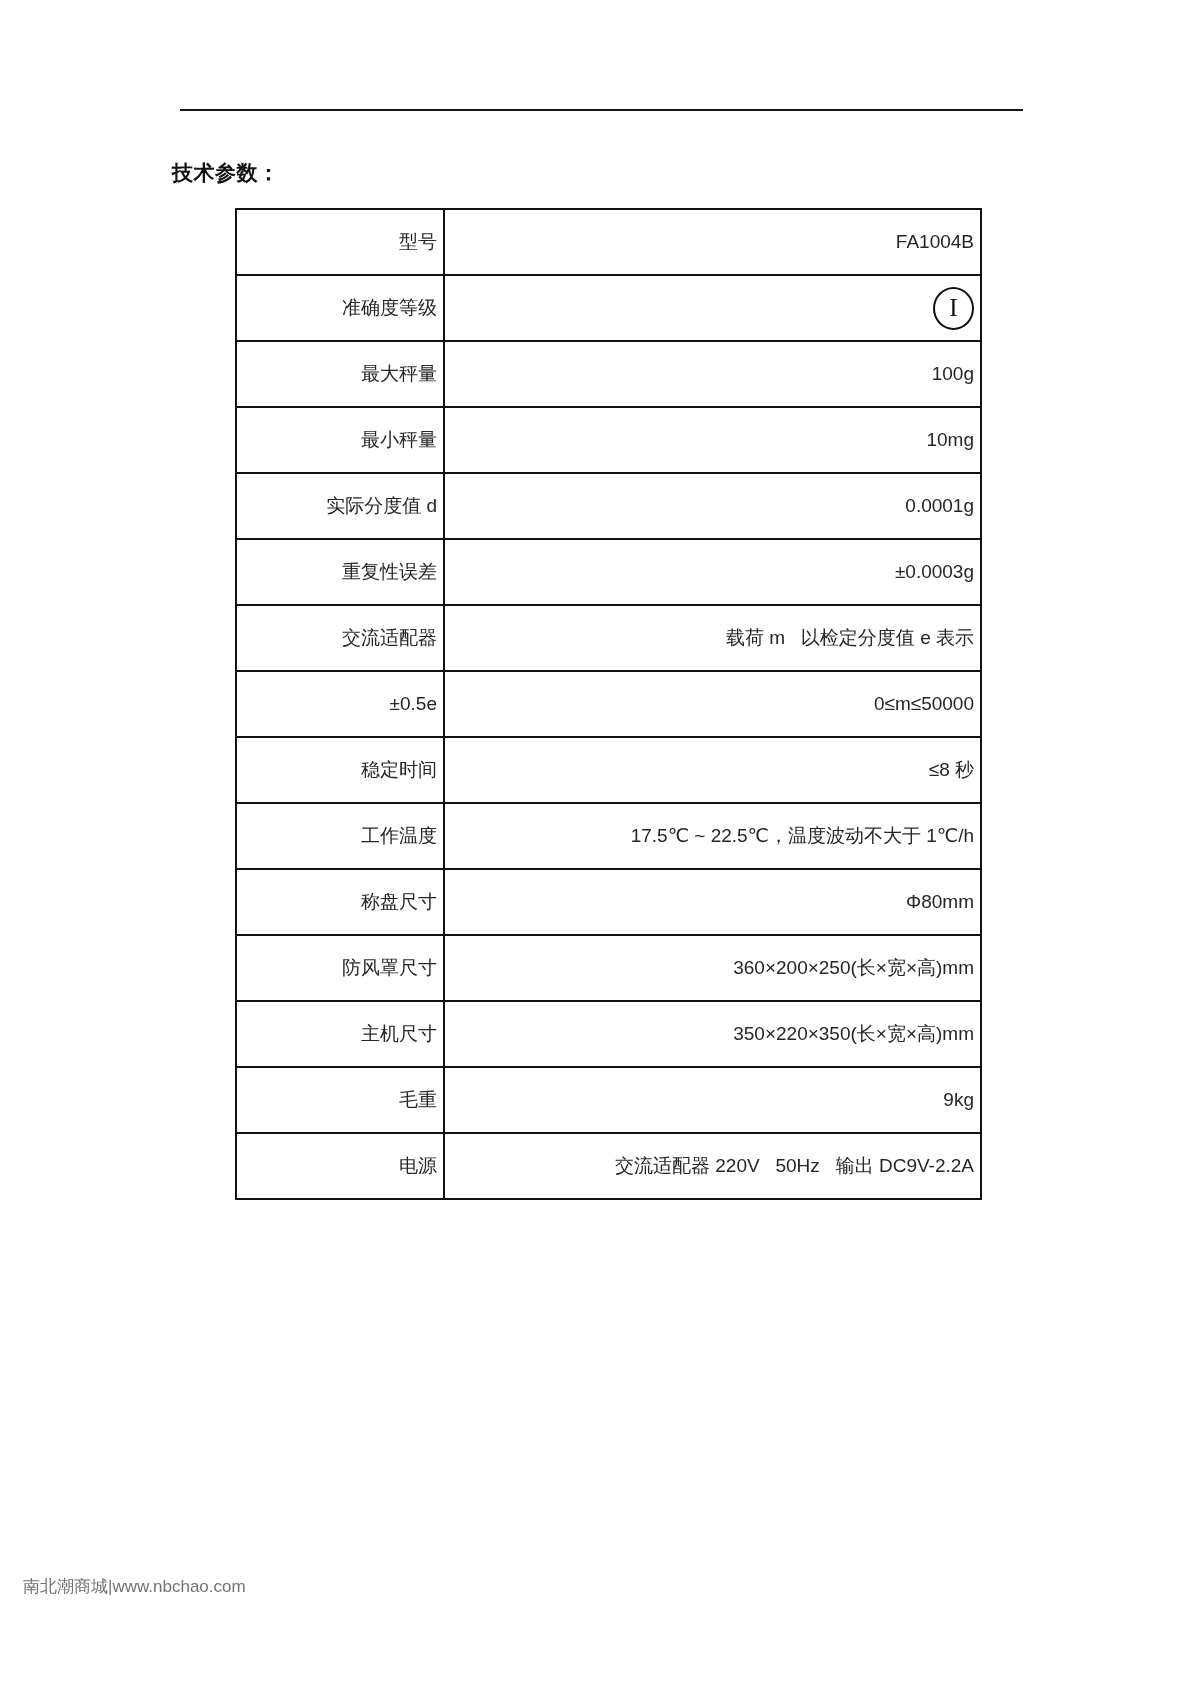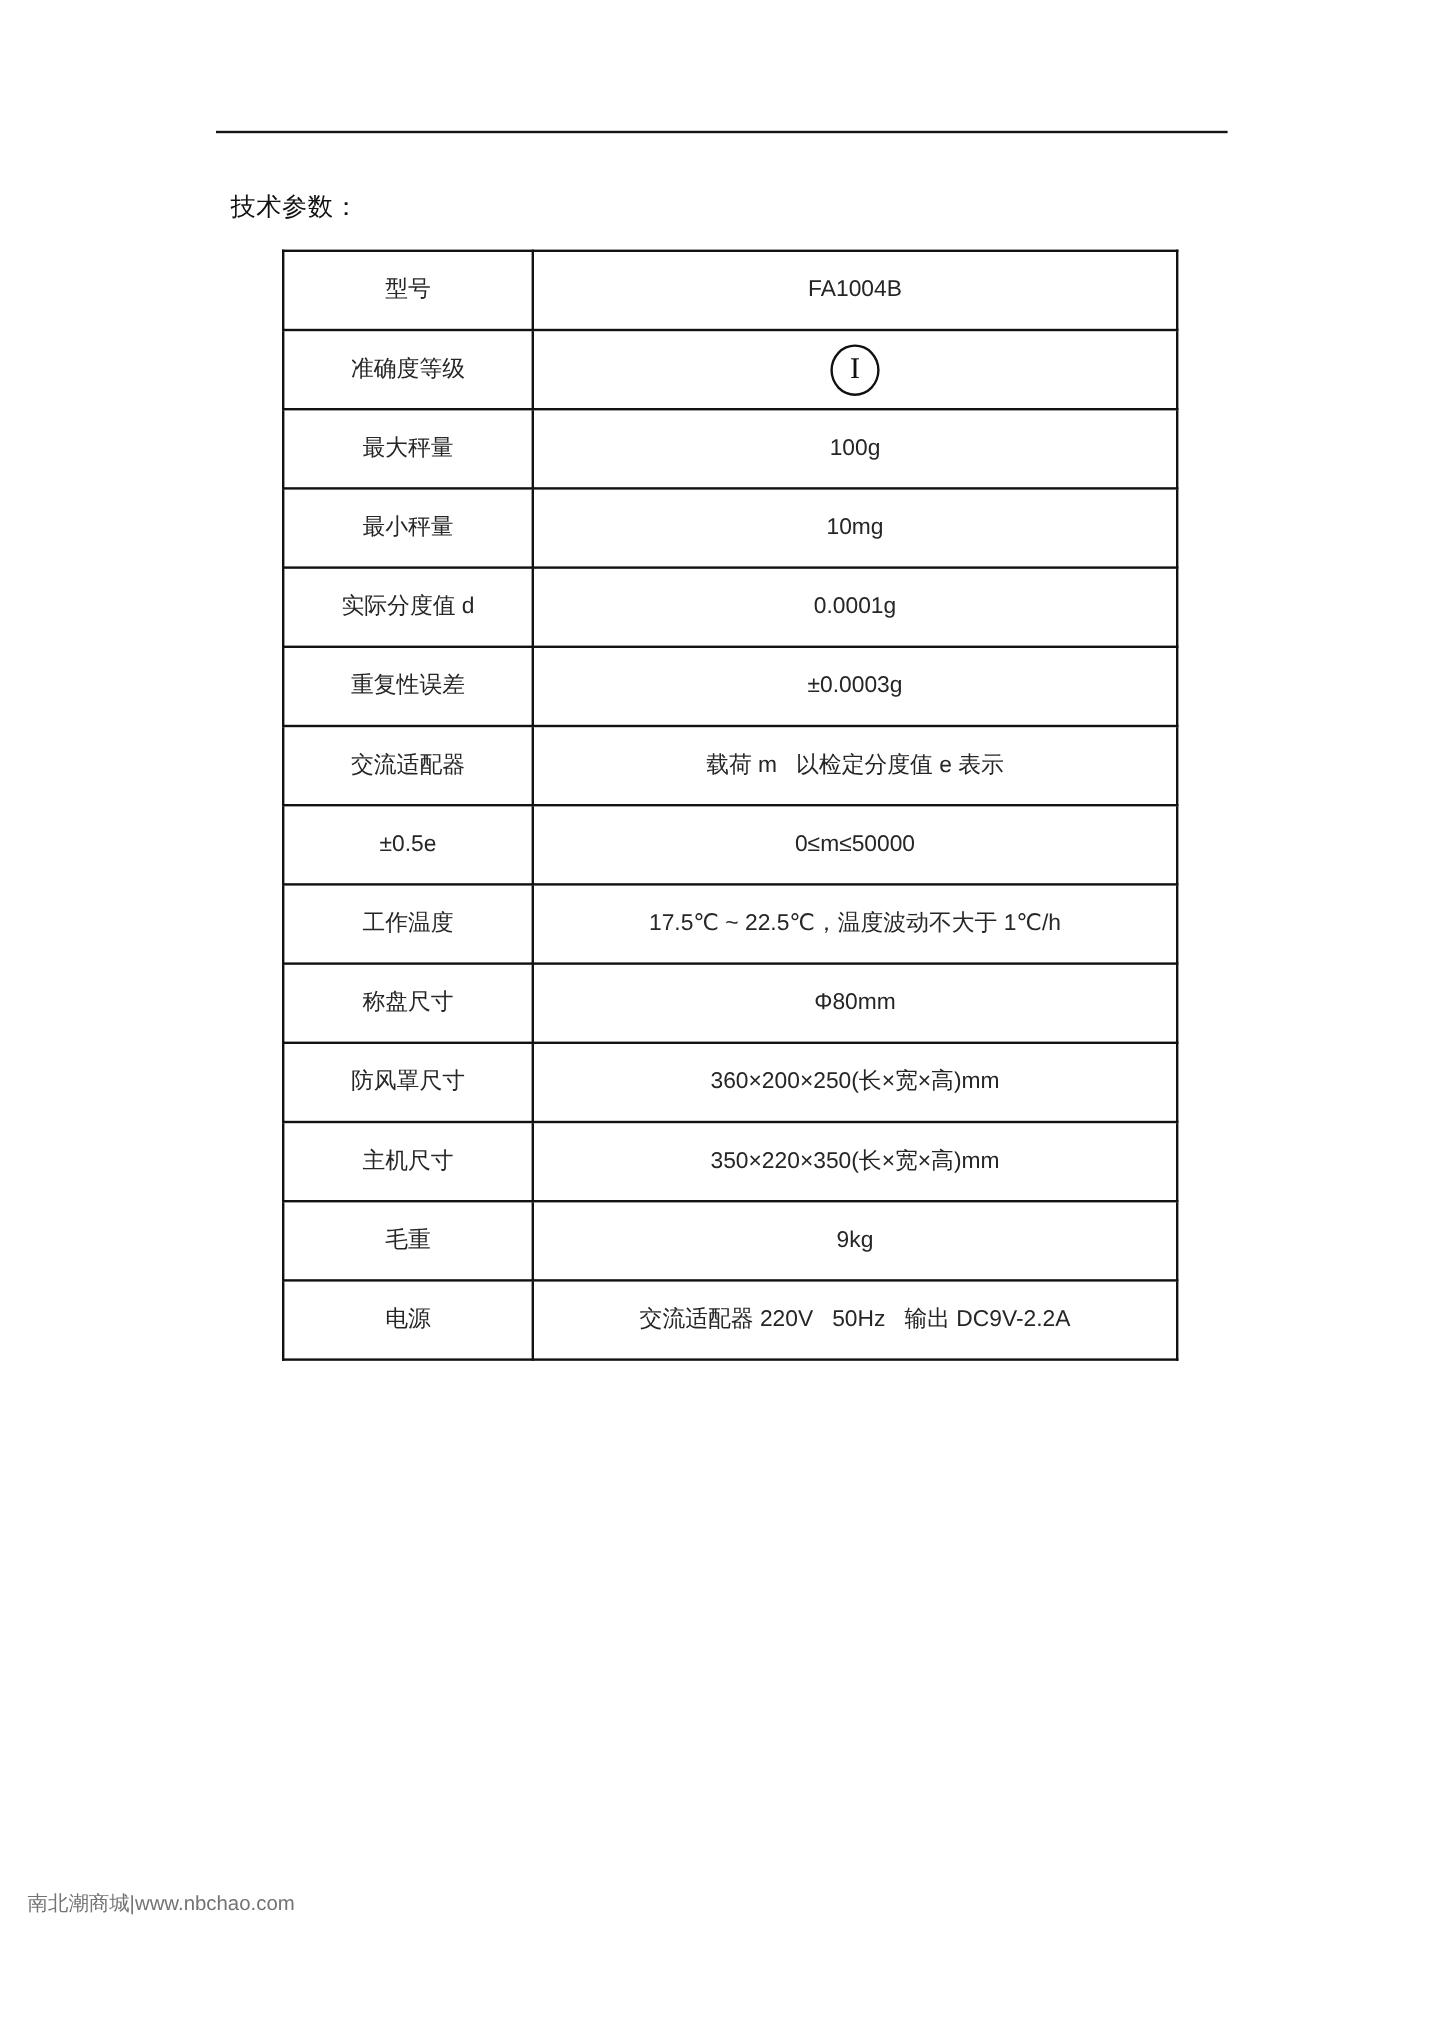"技术参数：" .doc-title { font-weight: normal -> bold; left: 192px -> 172px }
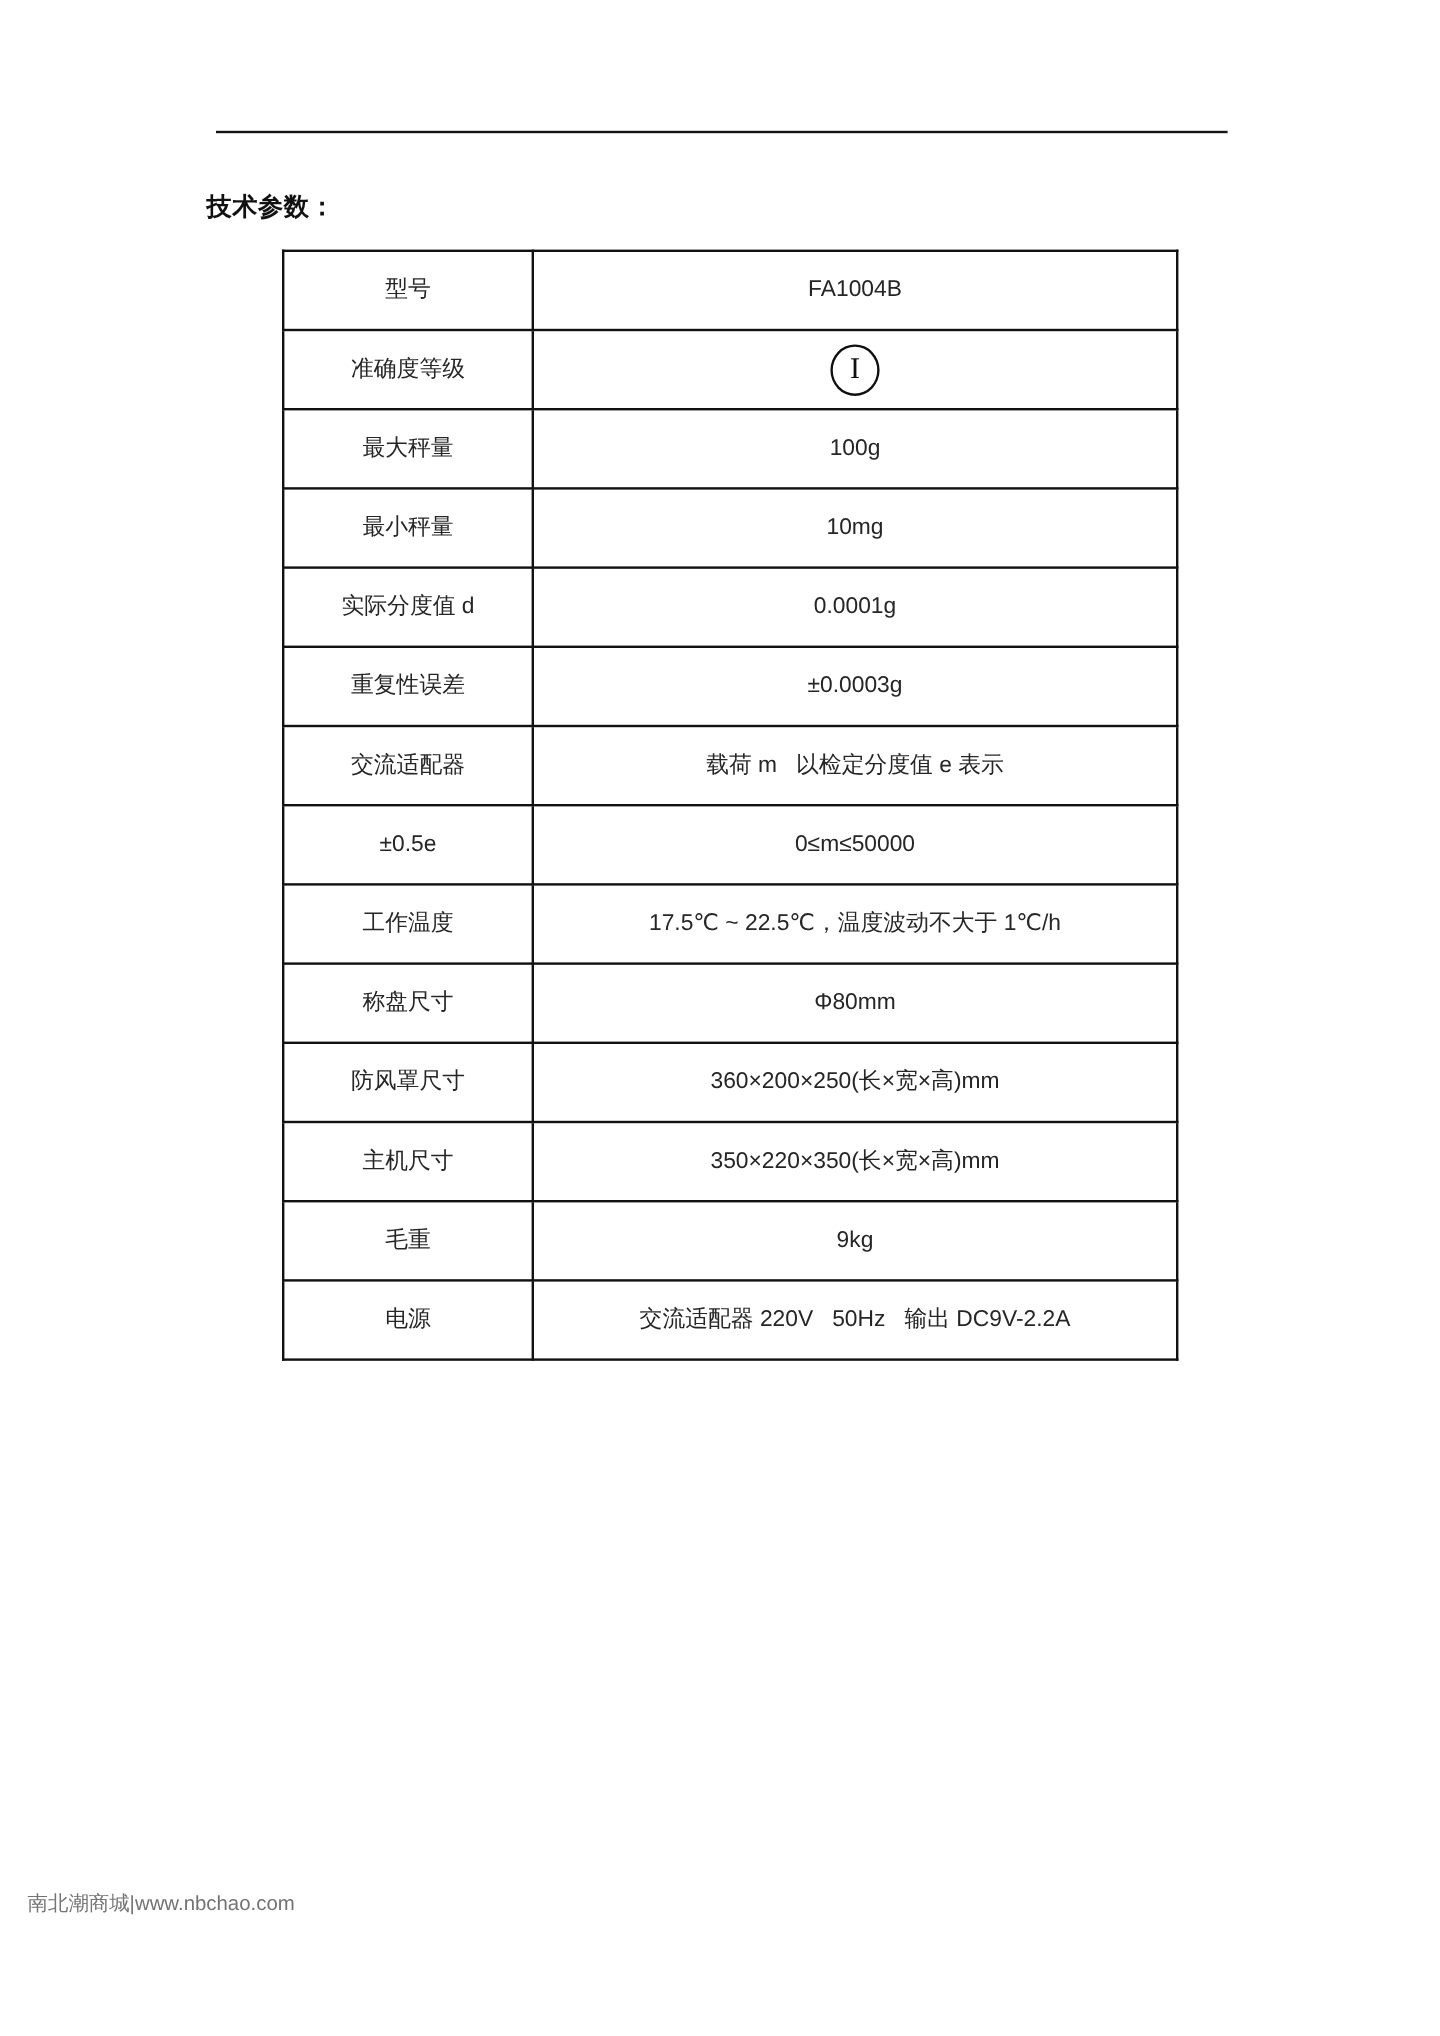"型号" table.spec-table td { text-align: center -> right }
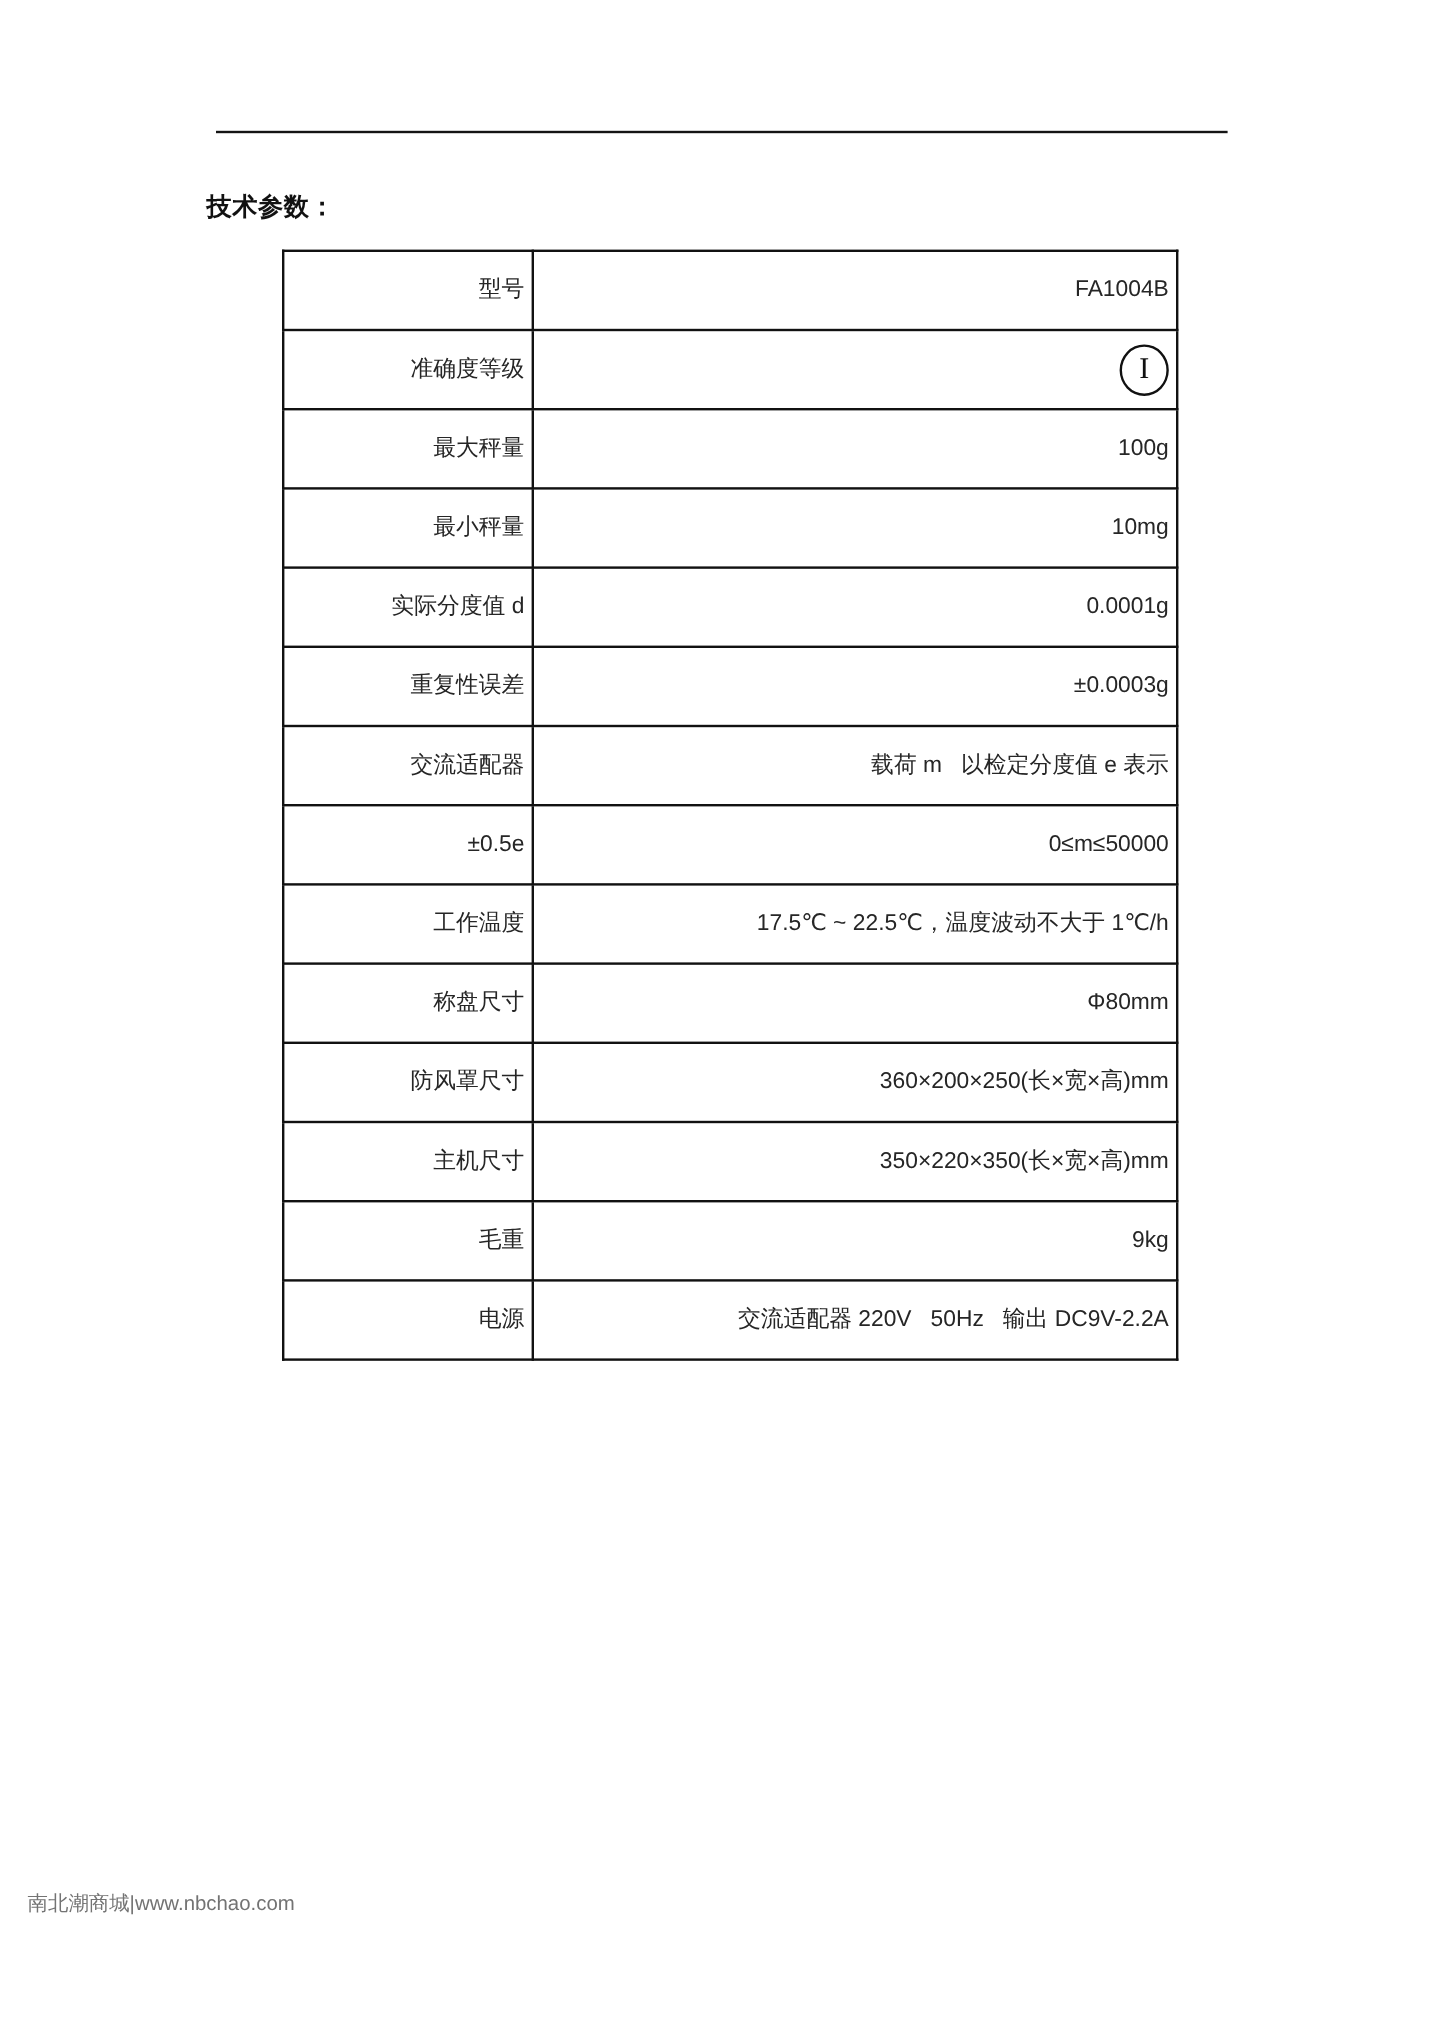"稳定时间" tr { html: none -> <tr> <td>稳定时间</td> <td>≤8 秒</td> </tr> }
